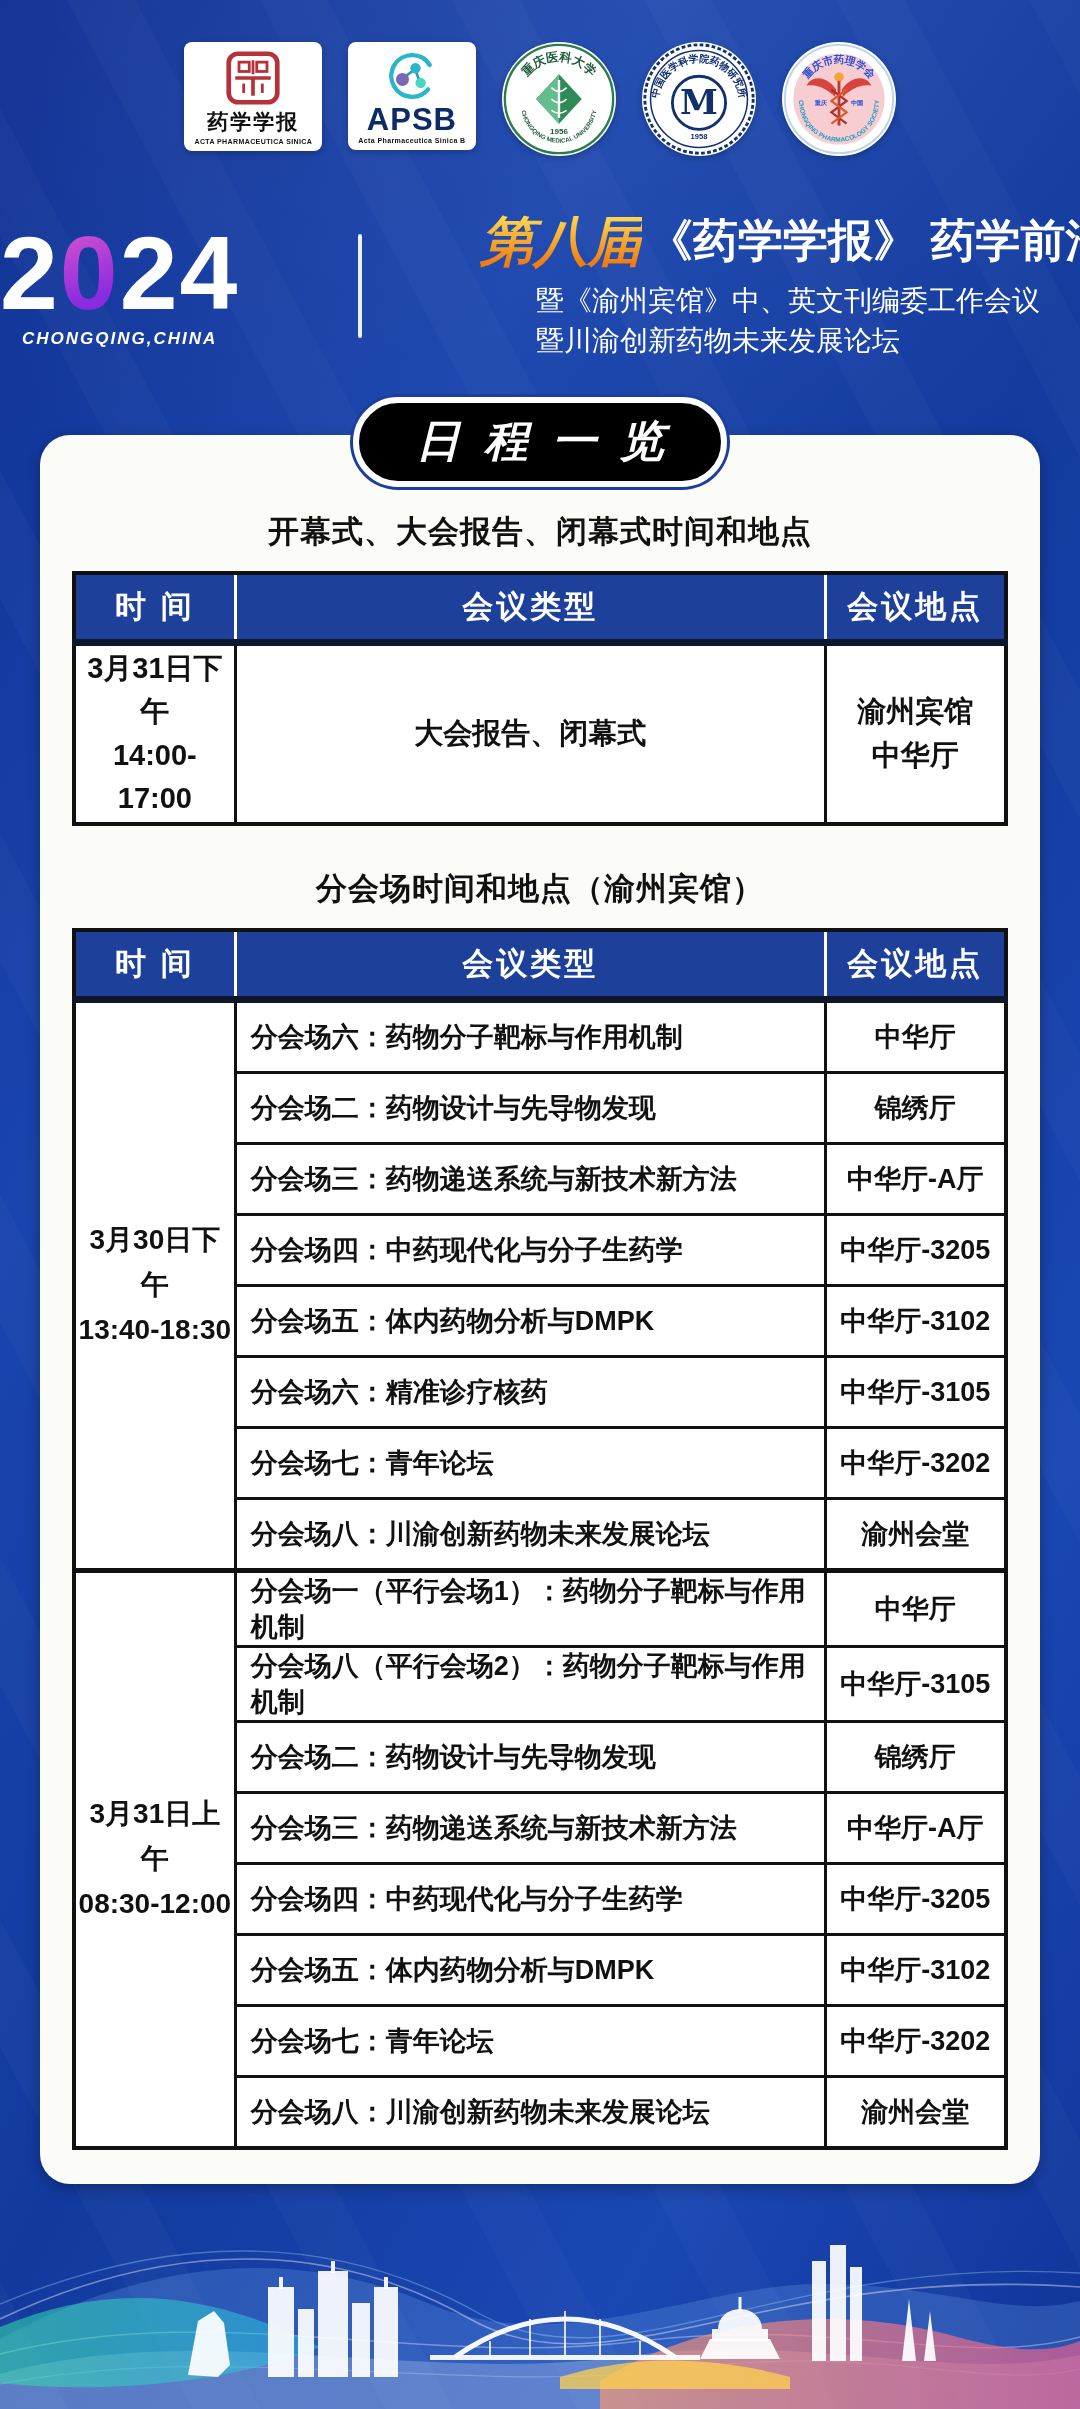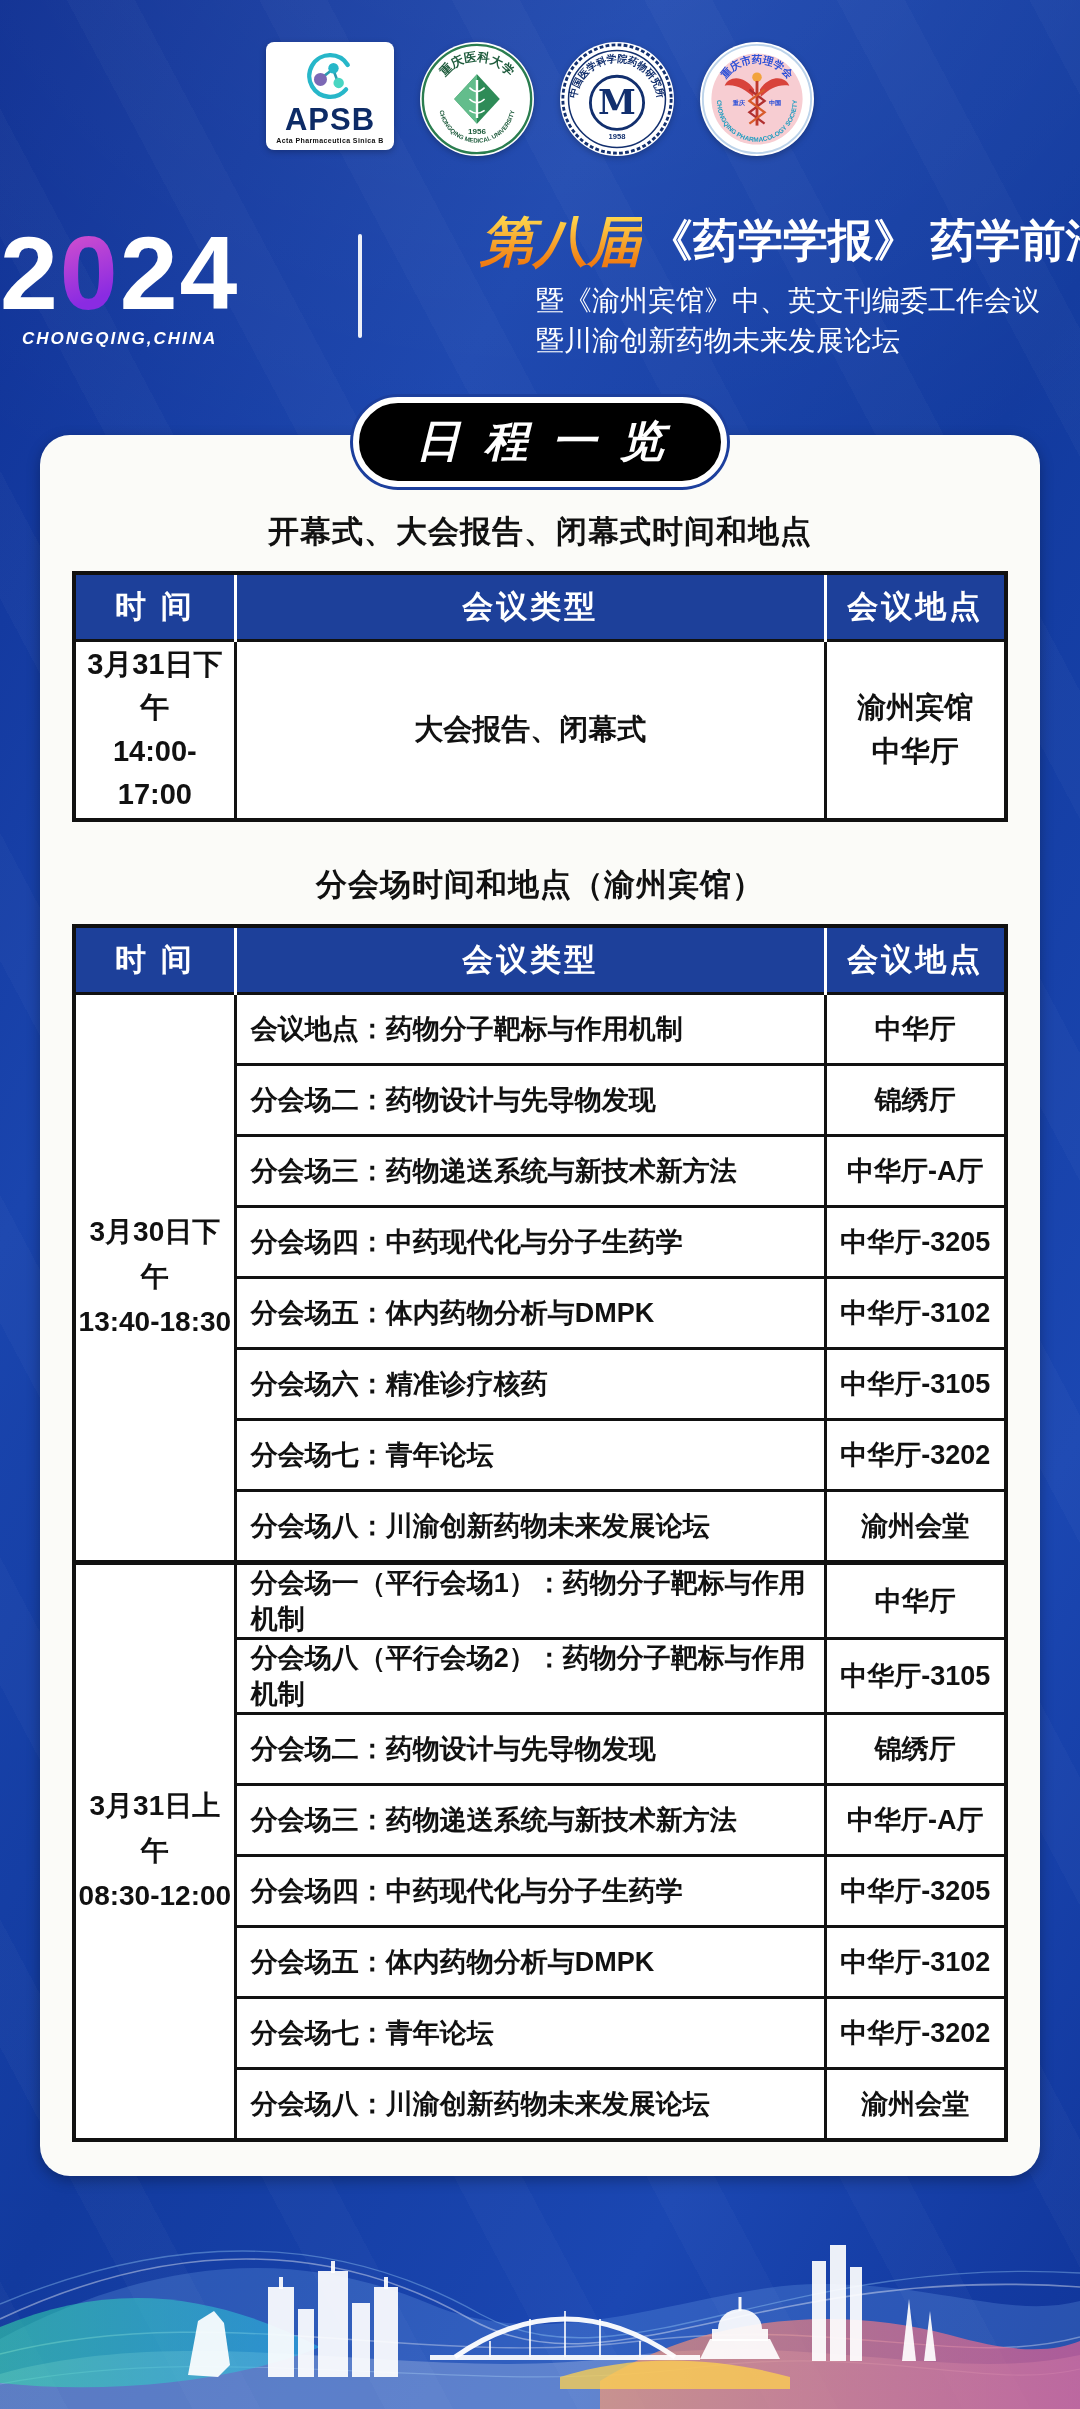"药学学报" div.logo-tile { html: none -> <div> <svg> <rect></rect> <rect></rect> <rect></rect> <line></line> <line></line> <line></line> <line></line> <line></line> </svg> <div>药学学报</div> <div>ACTA PHARMACEUTICA SINICA</div> </div> }
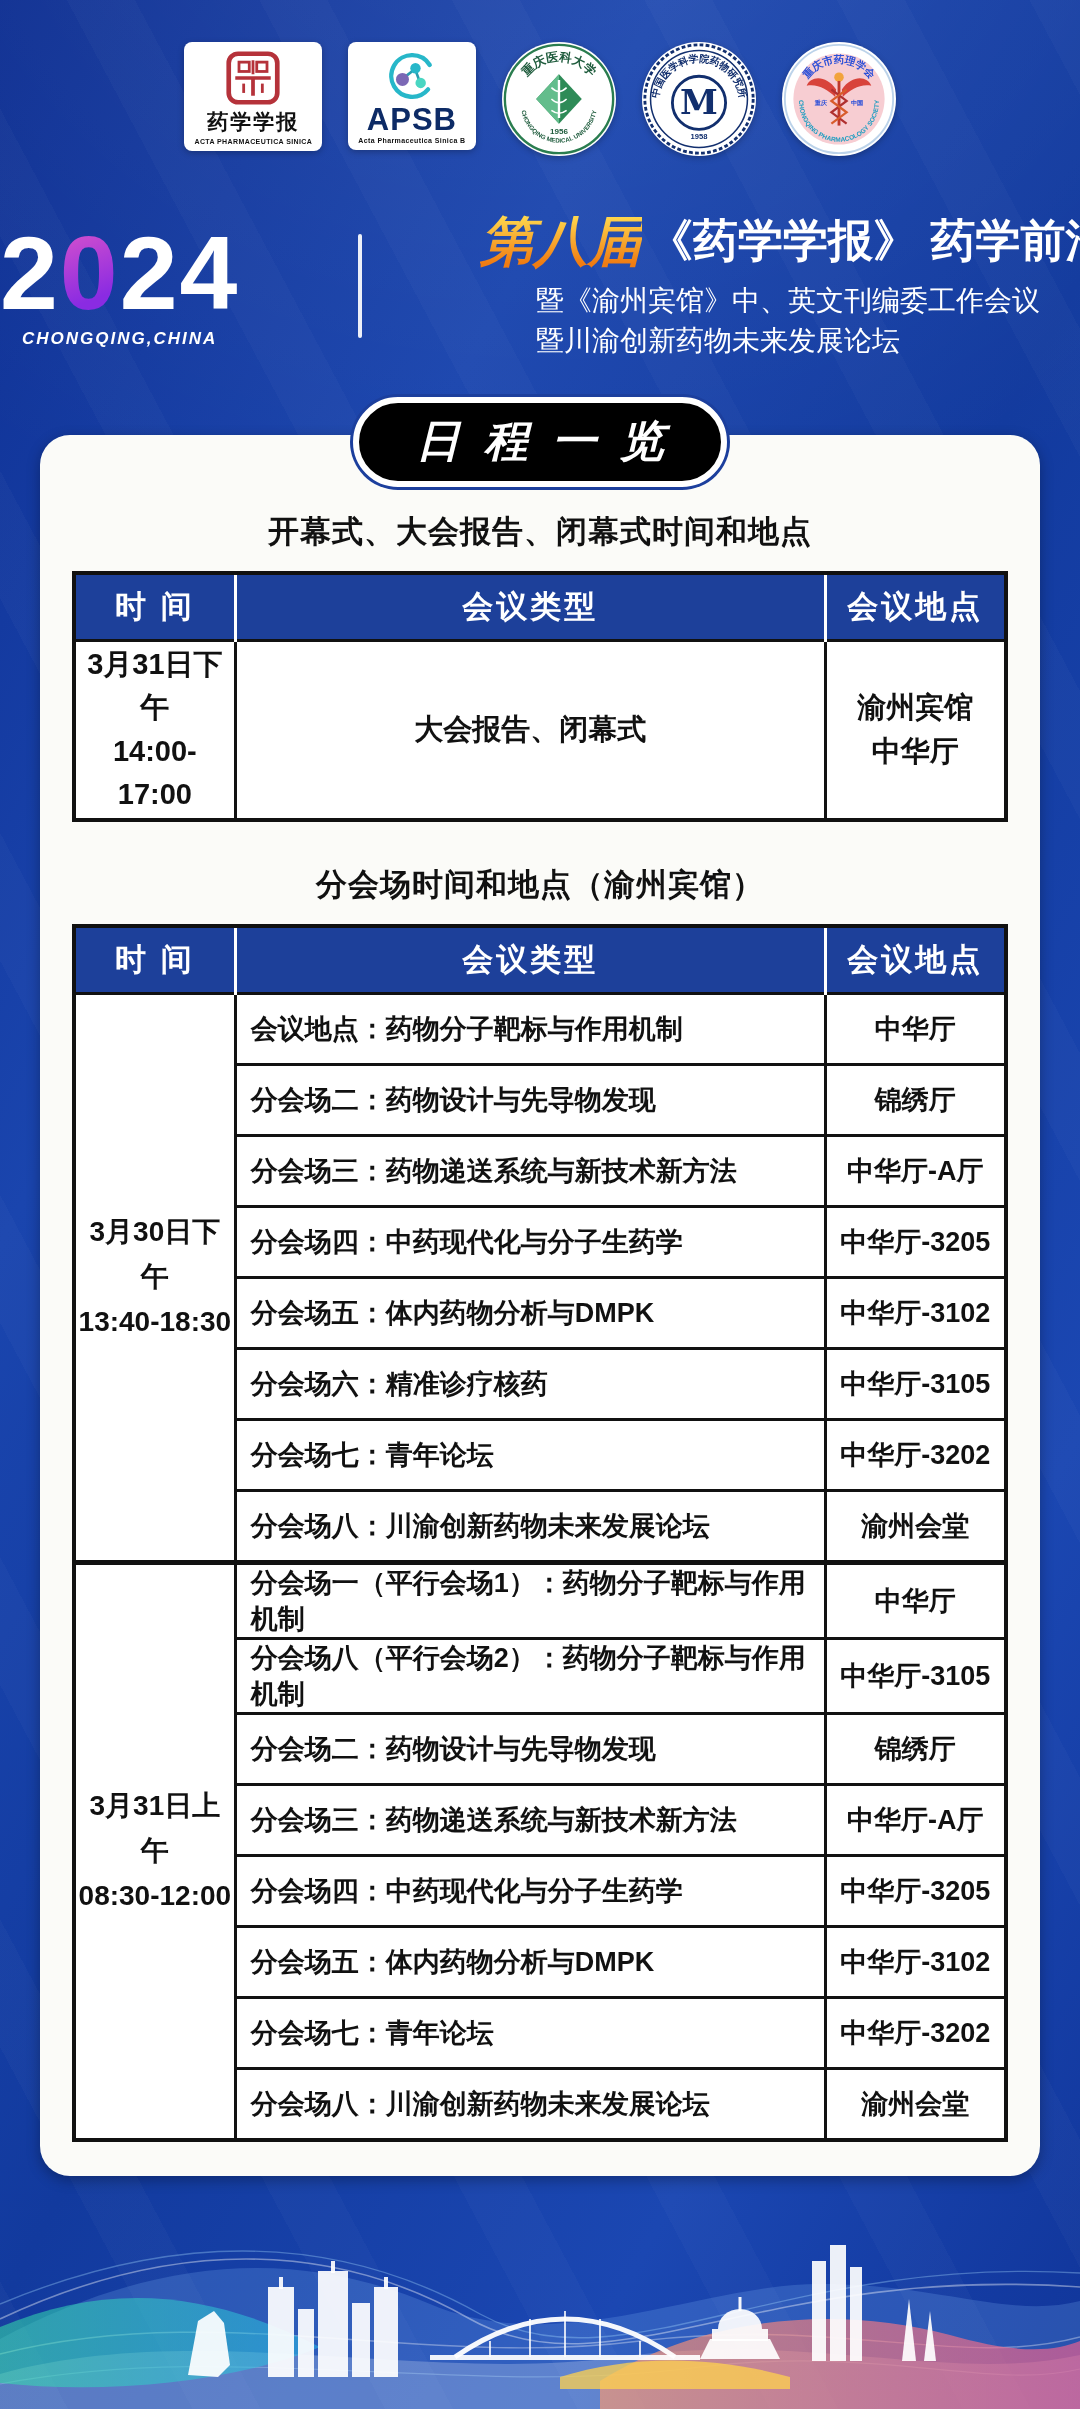"时 间" table.sched th { border-bottom: 2px solid #0f172a -> 7px solid #0f172a }
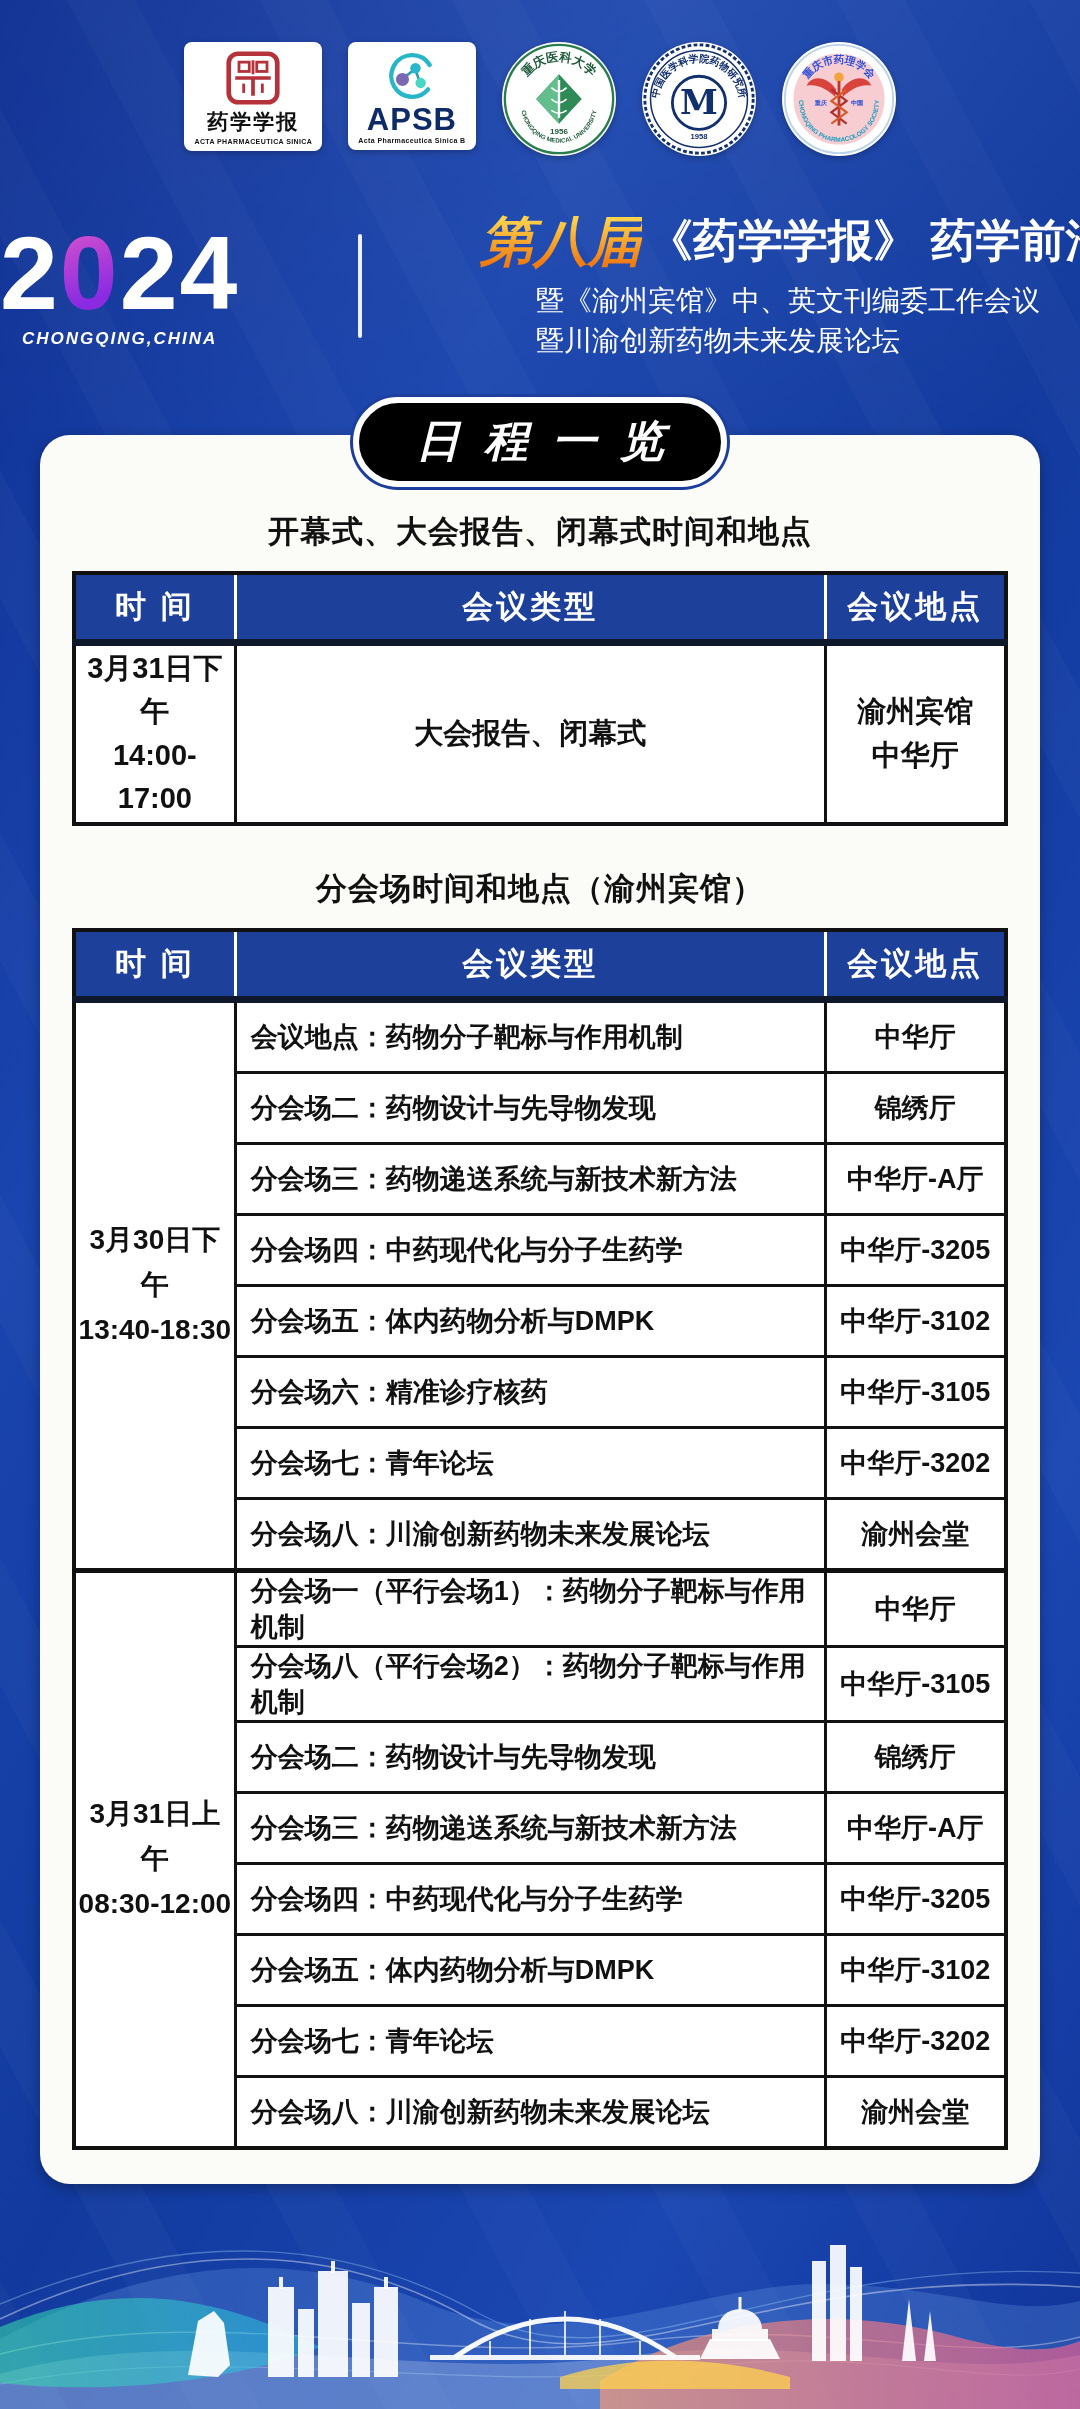"会议地点：药物分子靶标与作用机制" td.session-cell { text: 会议地点 -> 分会场六 }
